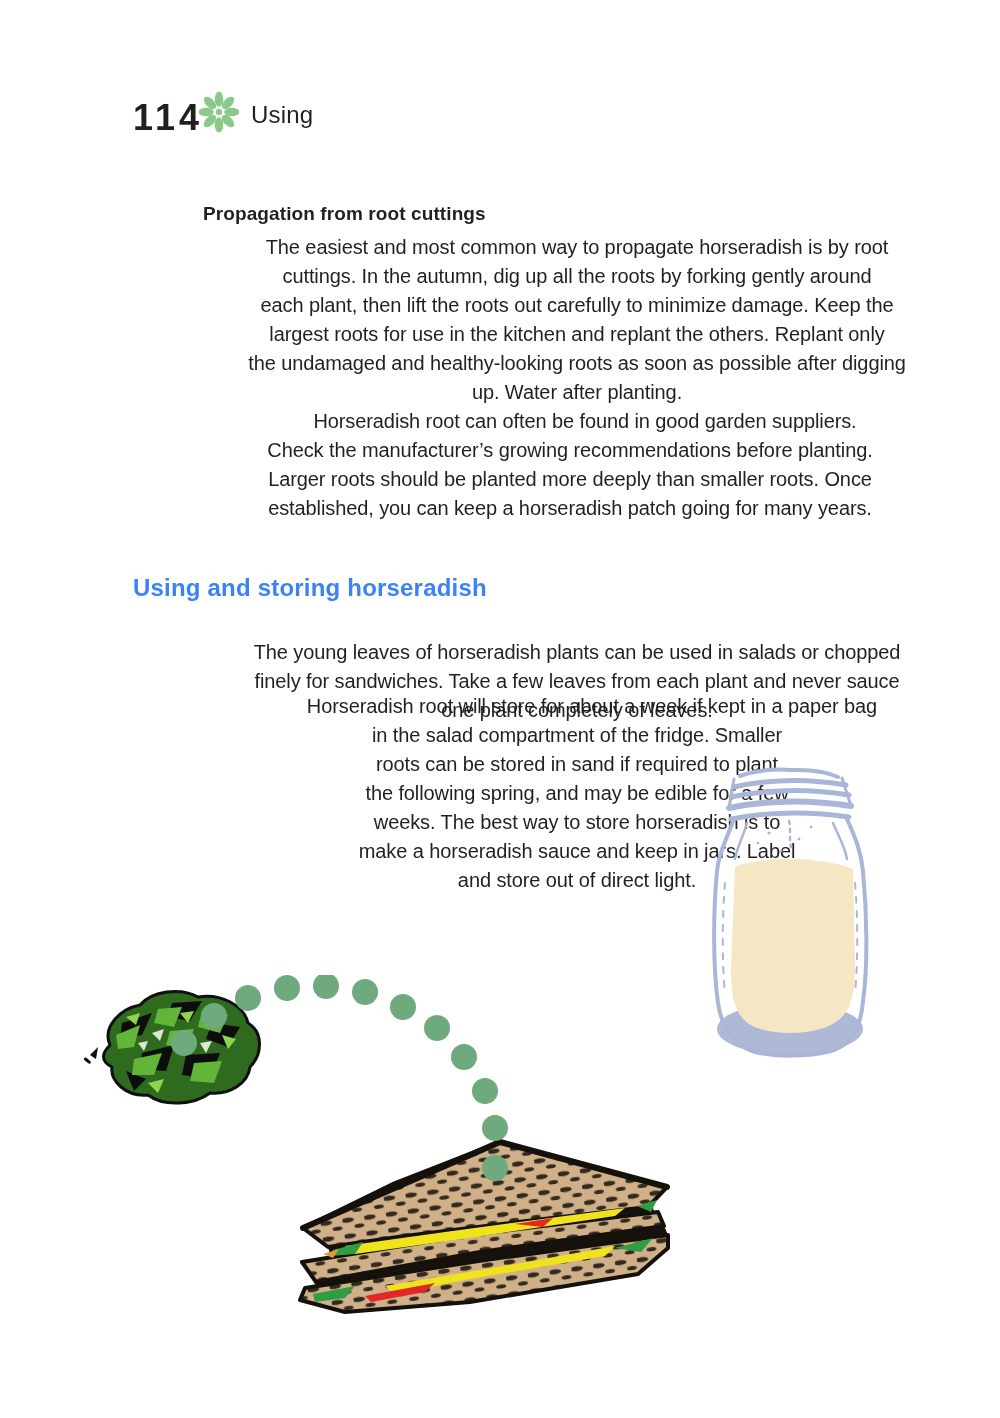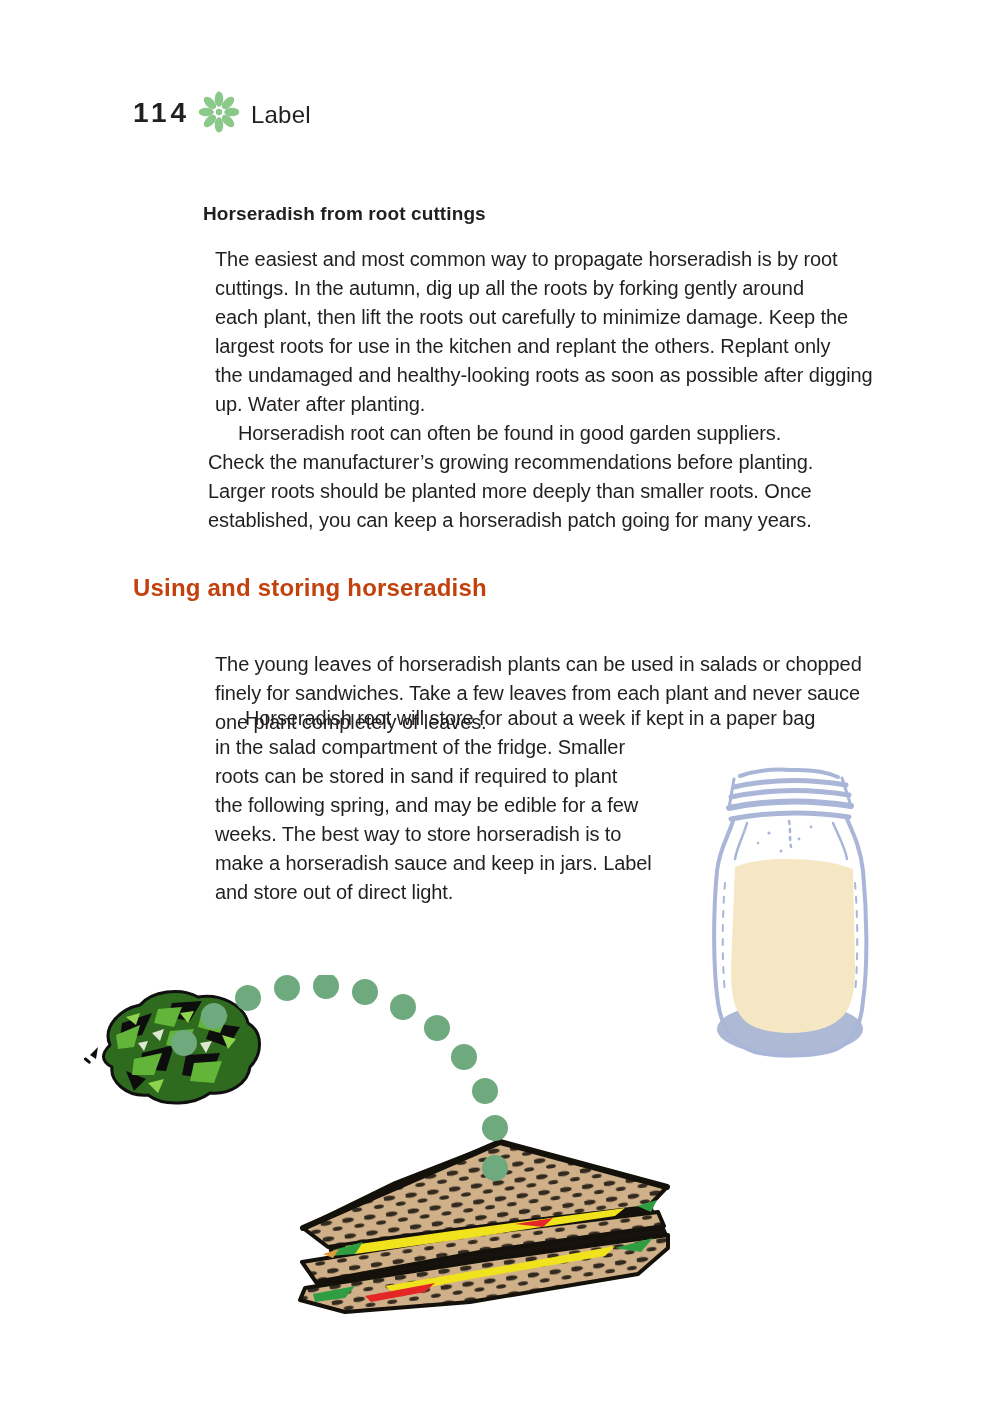"114" .page-number { font-size: 28px -> 36px }
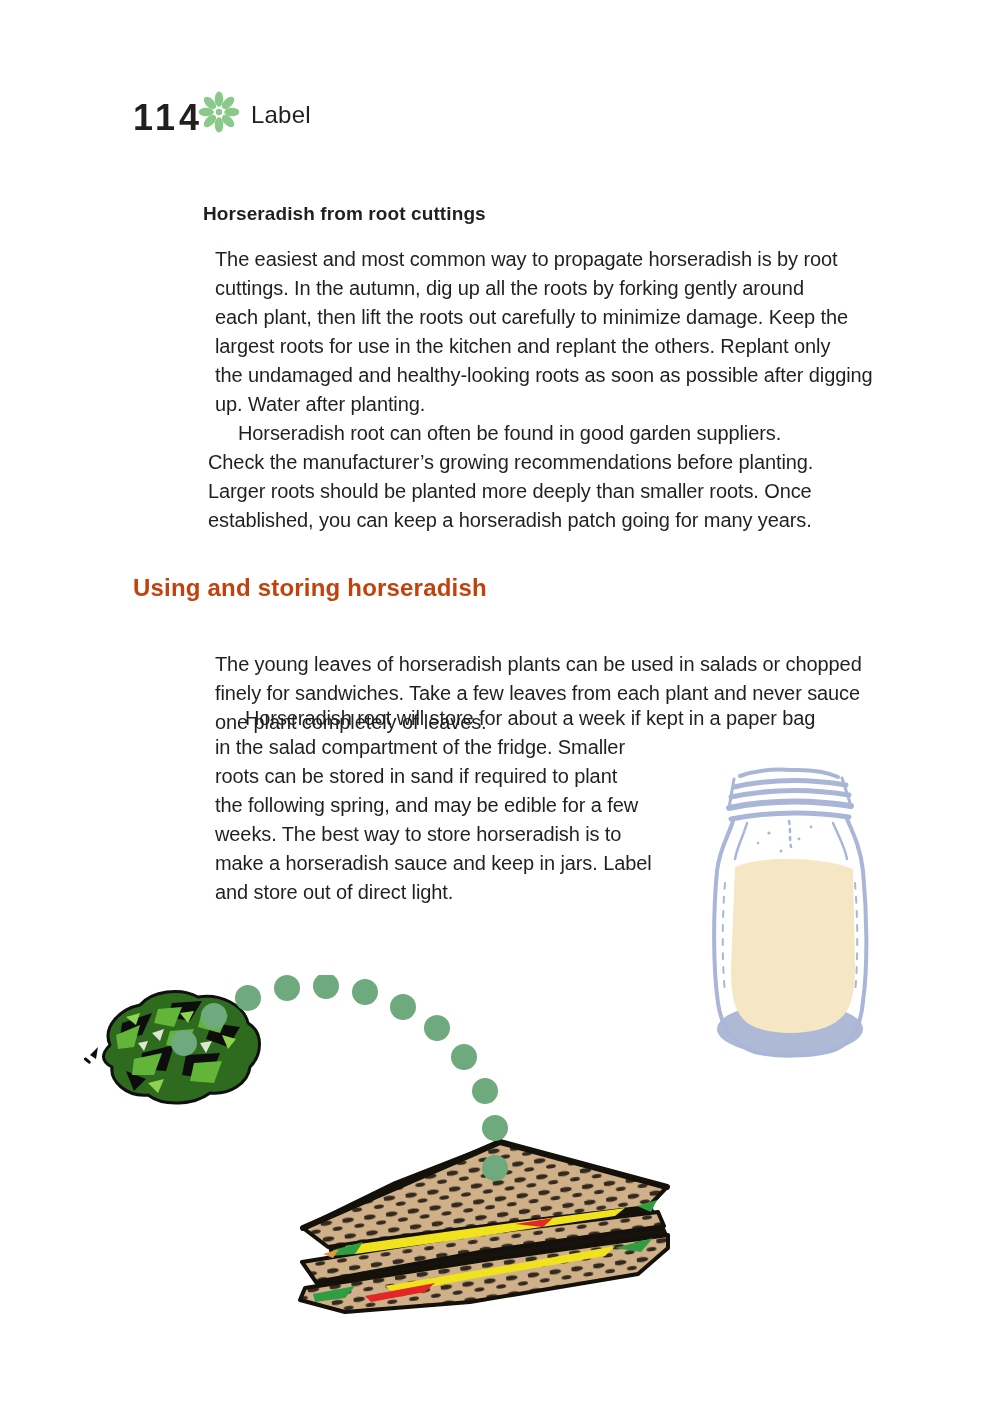"Label" div.abs { text: Label -> Using }
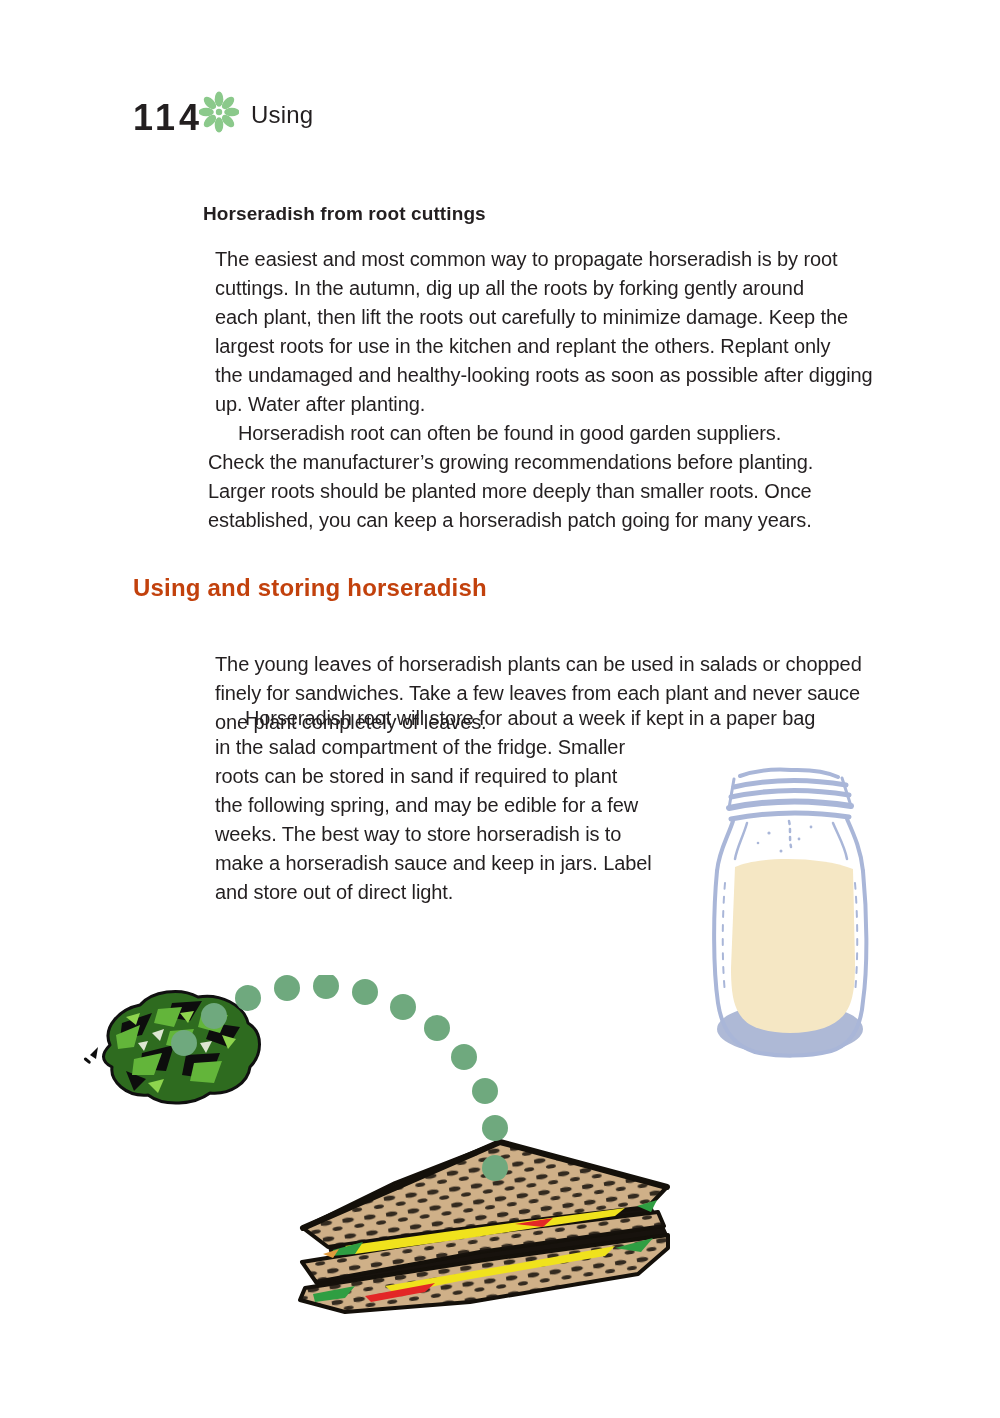"Horseradish from root cuttings" h3.abs { text: Horseradish -> Propagation }
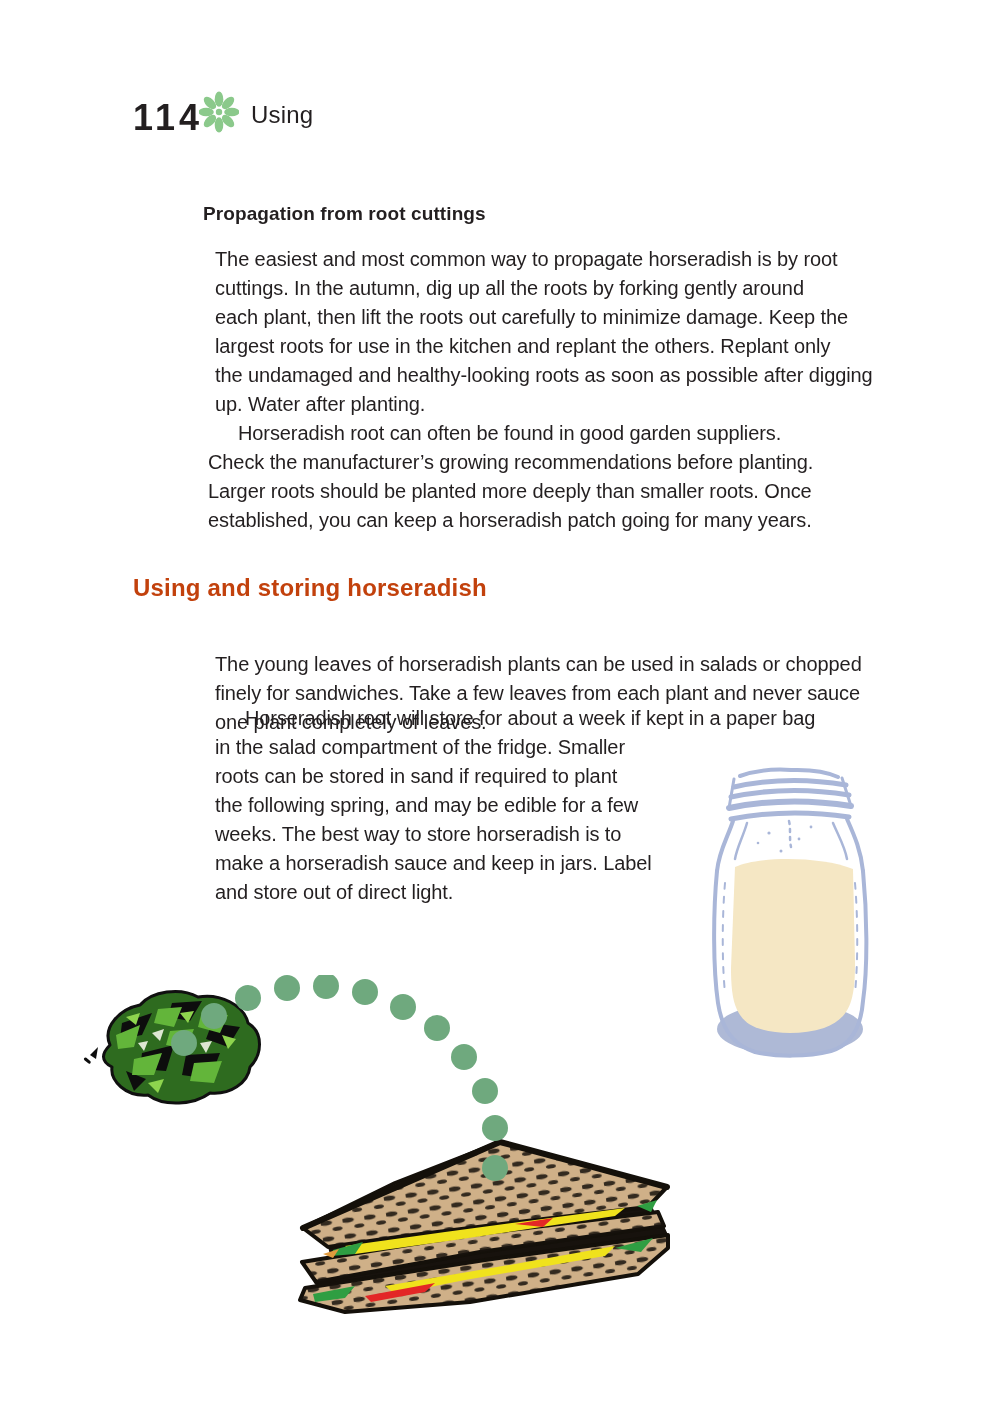"The easiest and most common" .body-text { margin: 12px -> 0; text-align: none -> center }
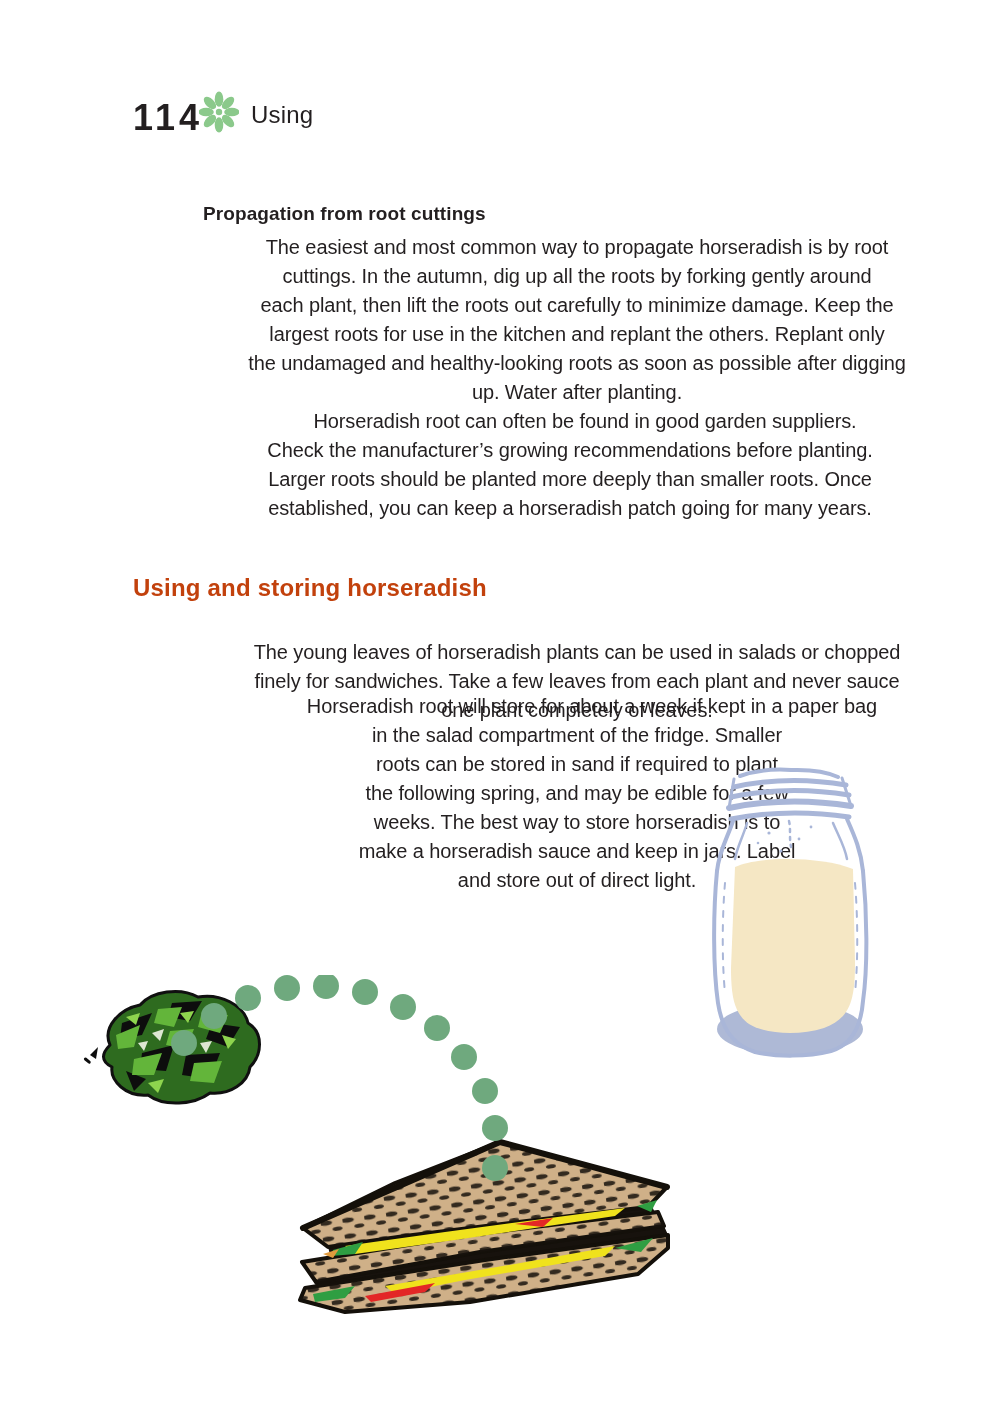"Using and storing horseradish" .h2 { color: #c2410c -> #3b82f6 }
